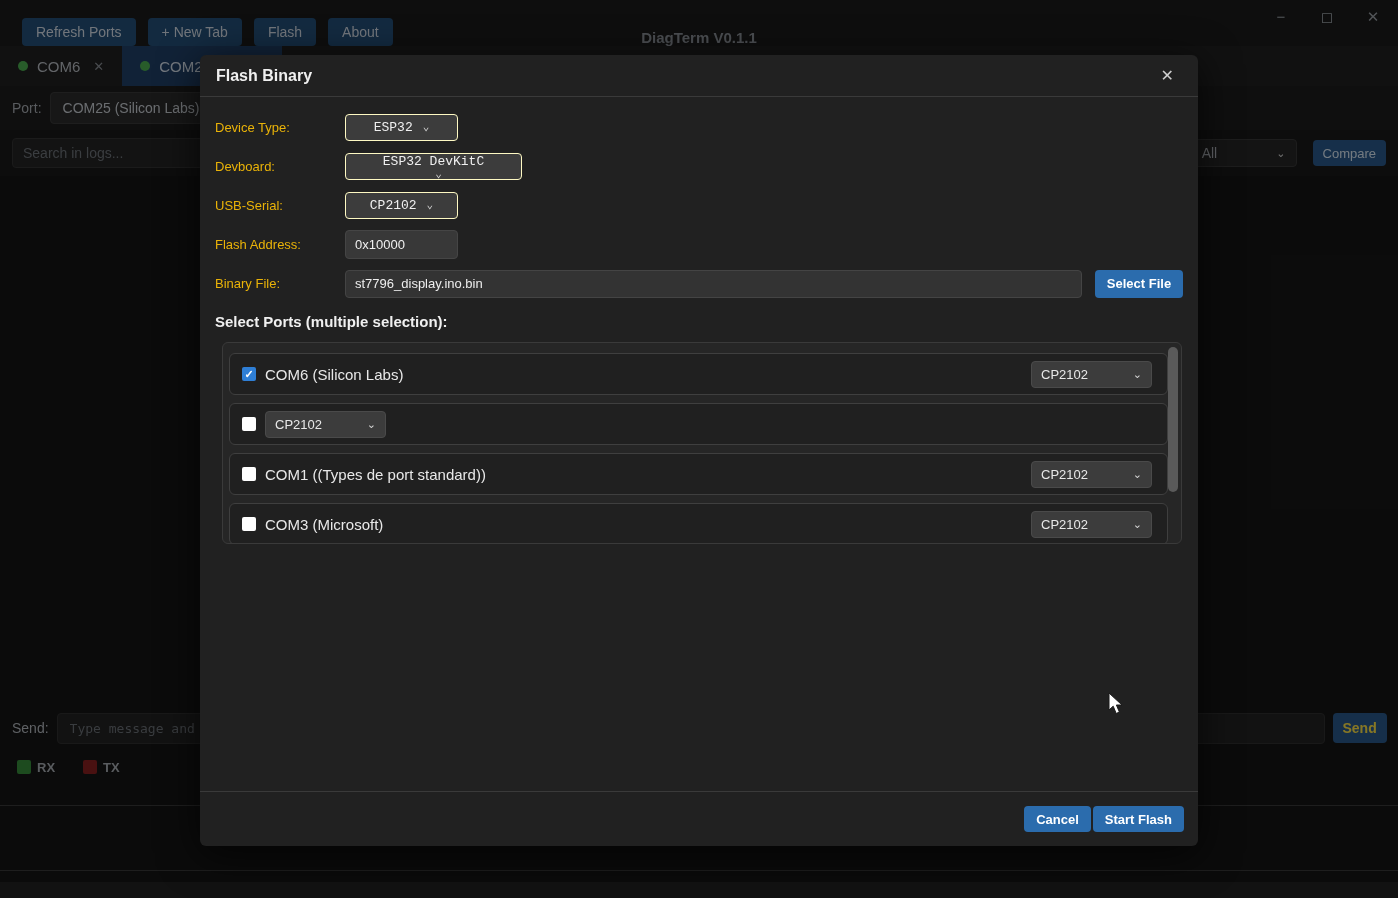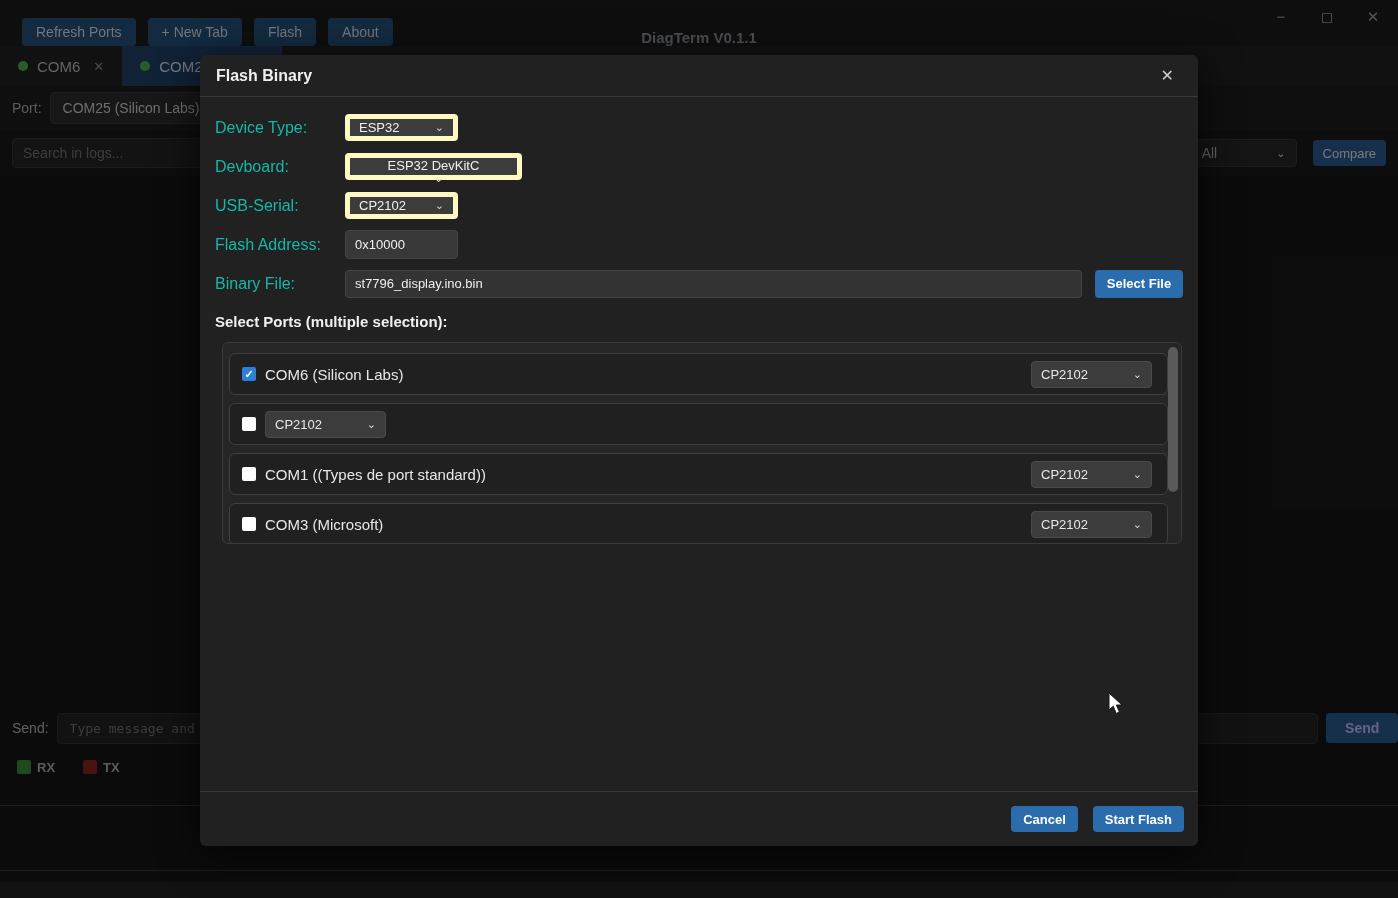"Device Type:" .frow .flabel { color: #14b8a6 -> #eab308; font-size: 16px -> 13px }
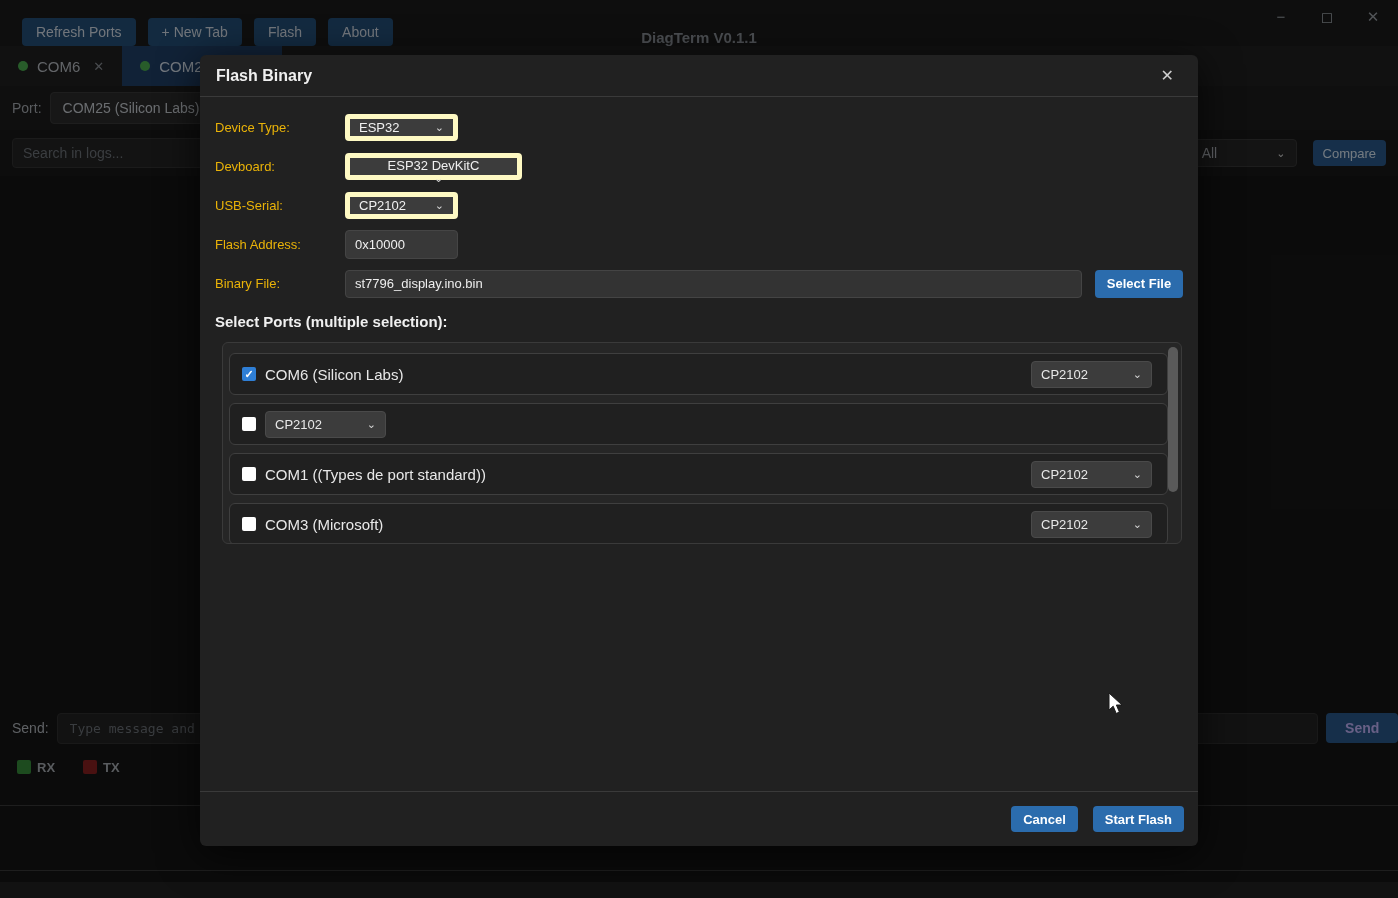"ESP32" .dselect { border: 5px solid #fef9c3 -> 1px solid #fef9c3; font-family: none -> Liberation Mono, monospace; justify-content: space-between -> center }
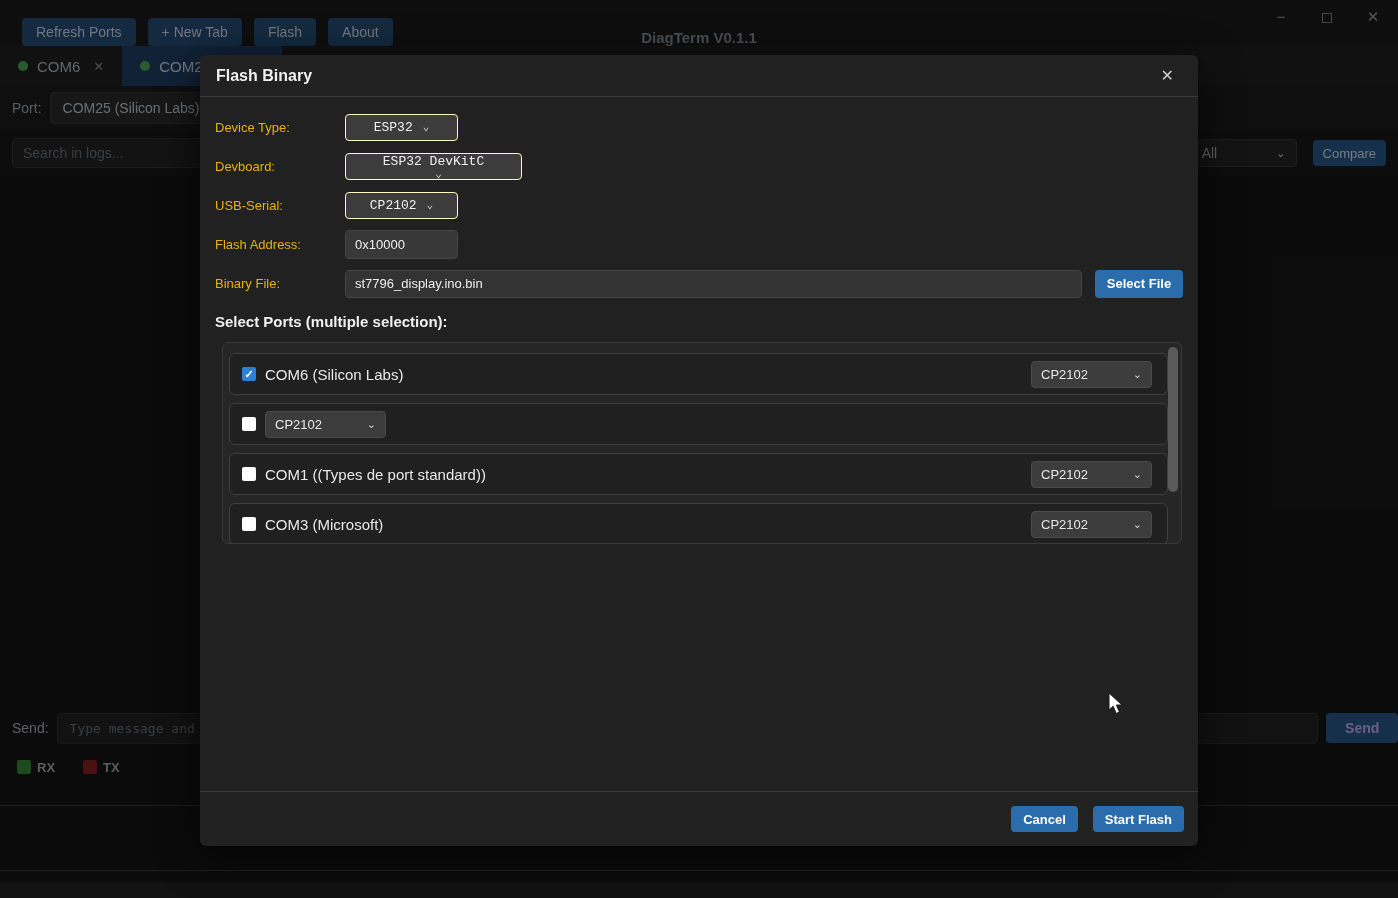"Send" .send-btn { color: #c4b5fd -> #fde047; width: 72px -> 54px }
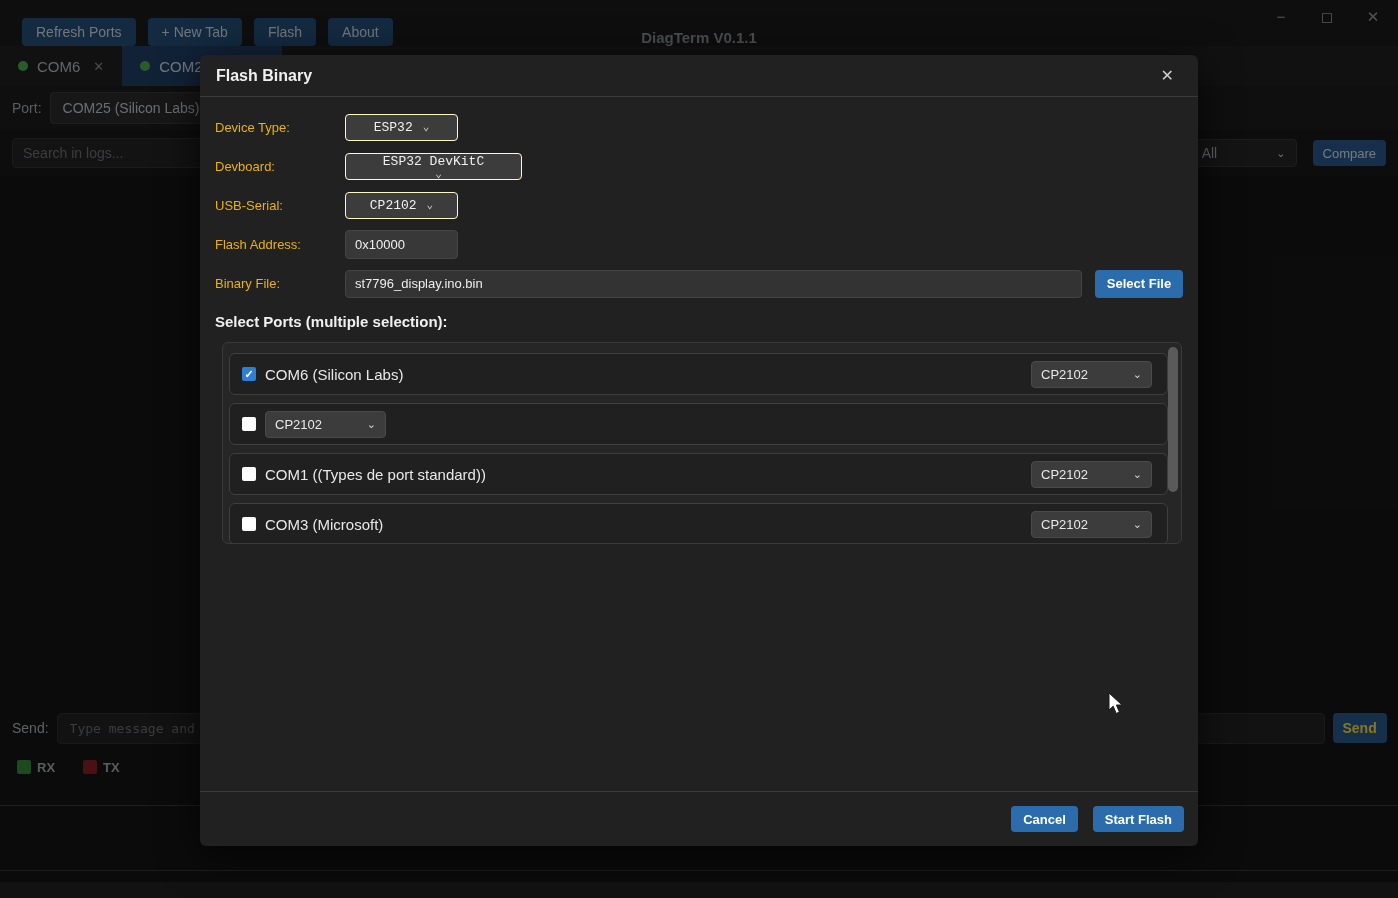"Cancel" .modal-footer { gap: 15px -> 2px }
